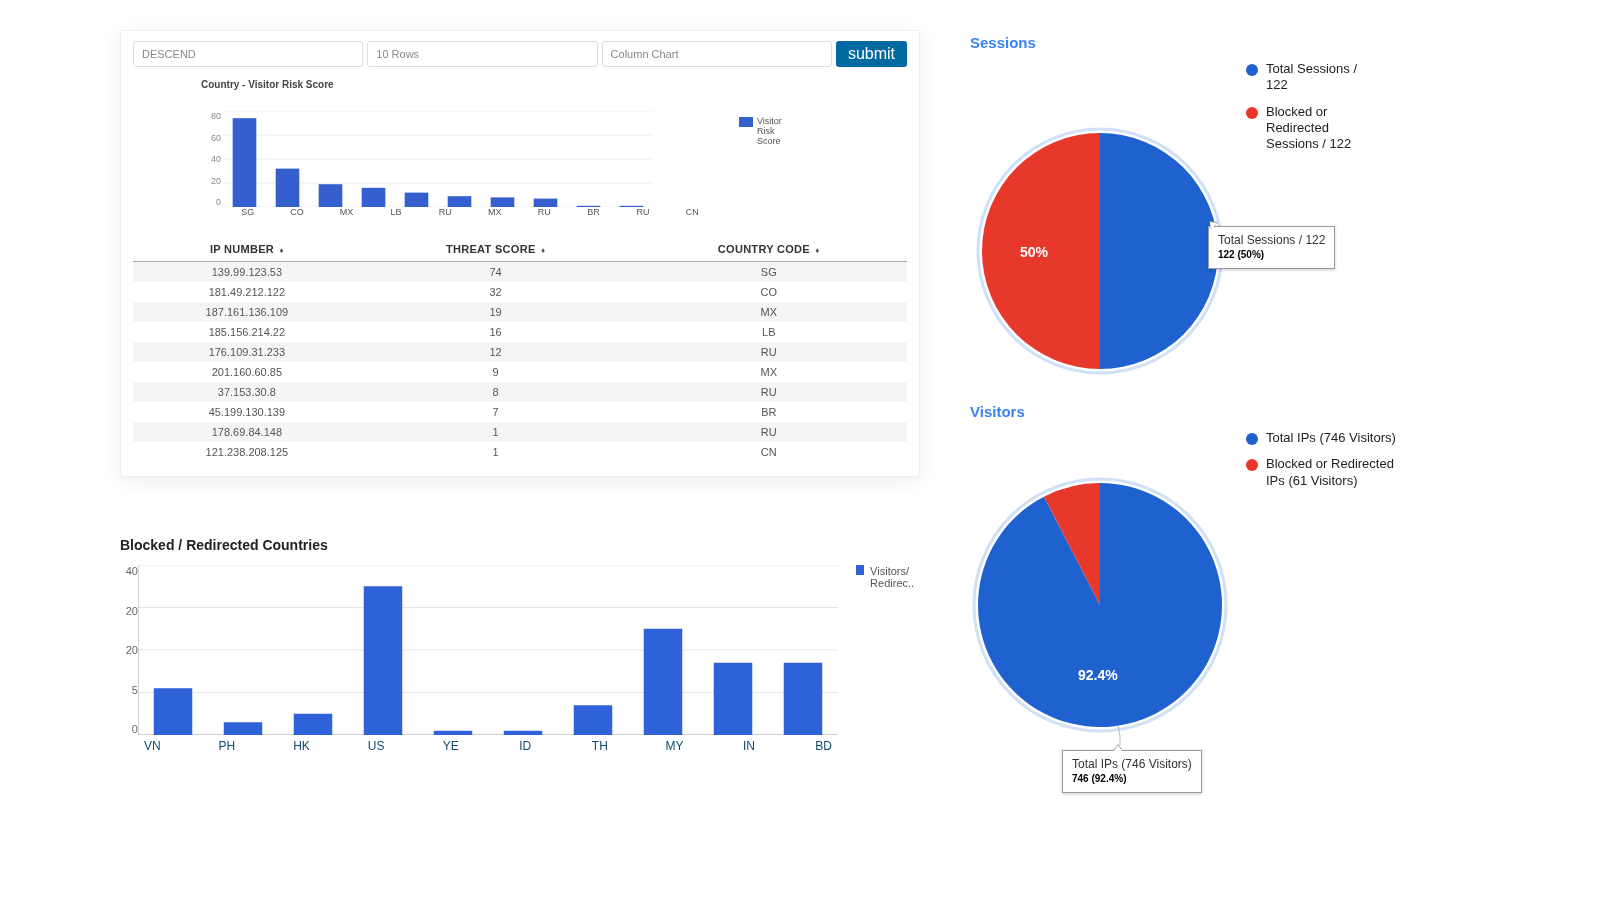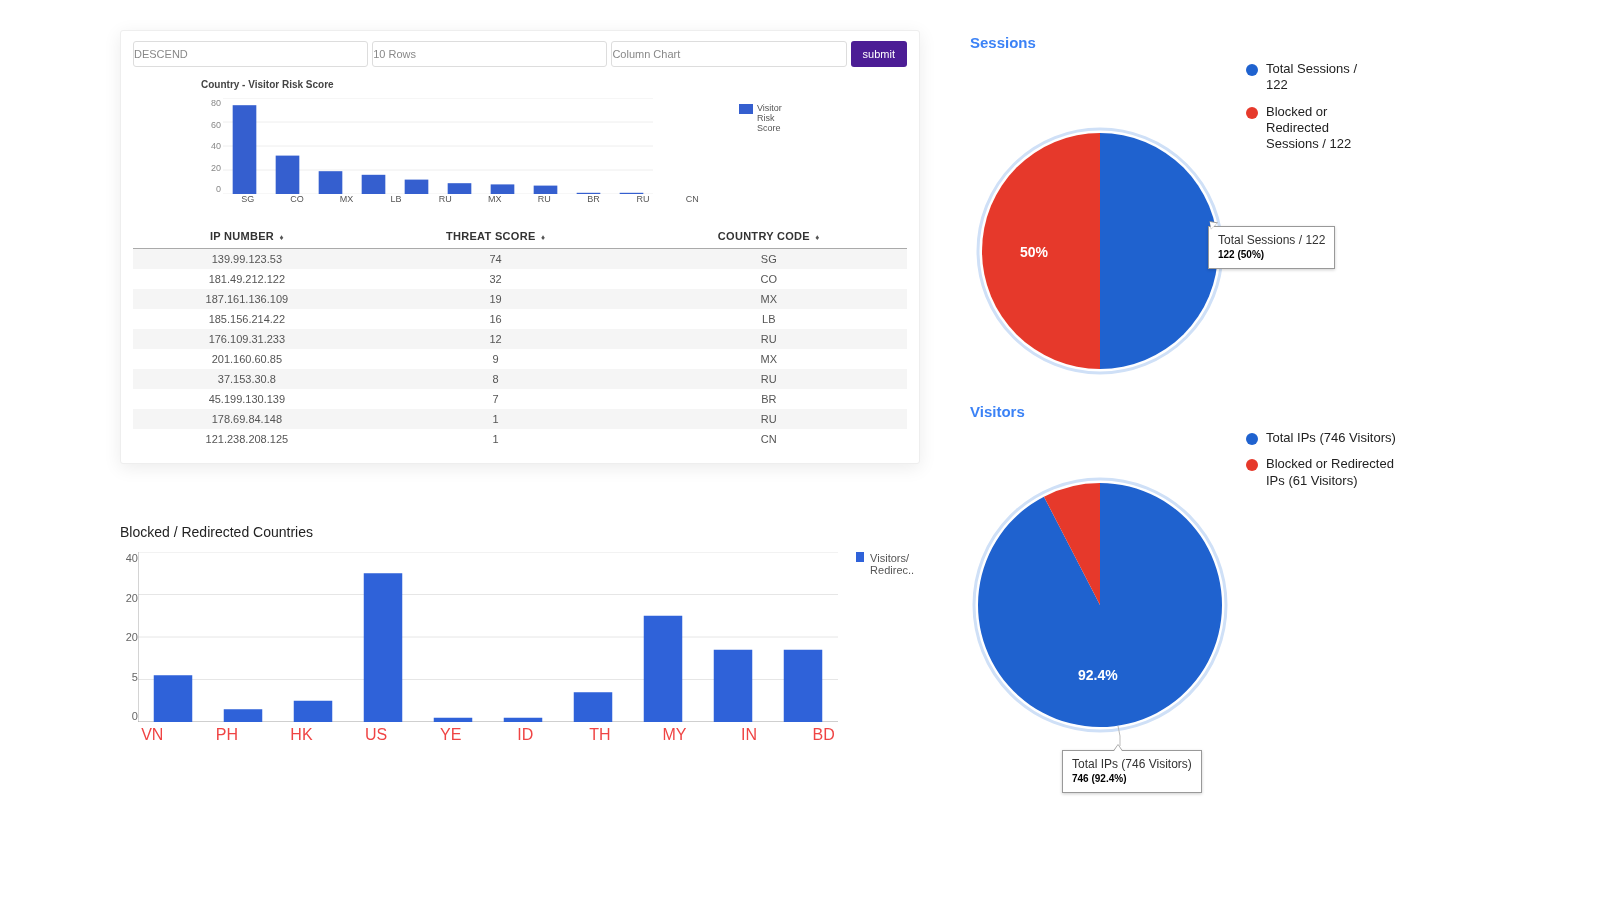"DESCEND" .sel { padding: 6px 0 -> 6px 8px }
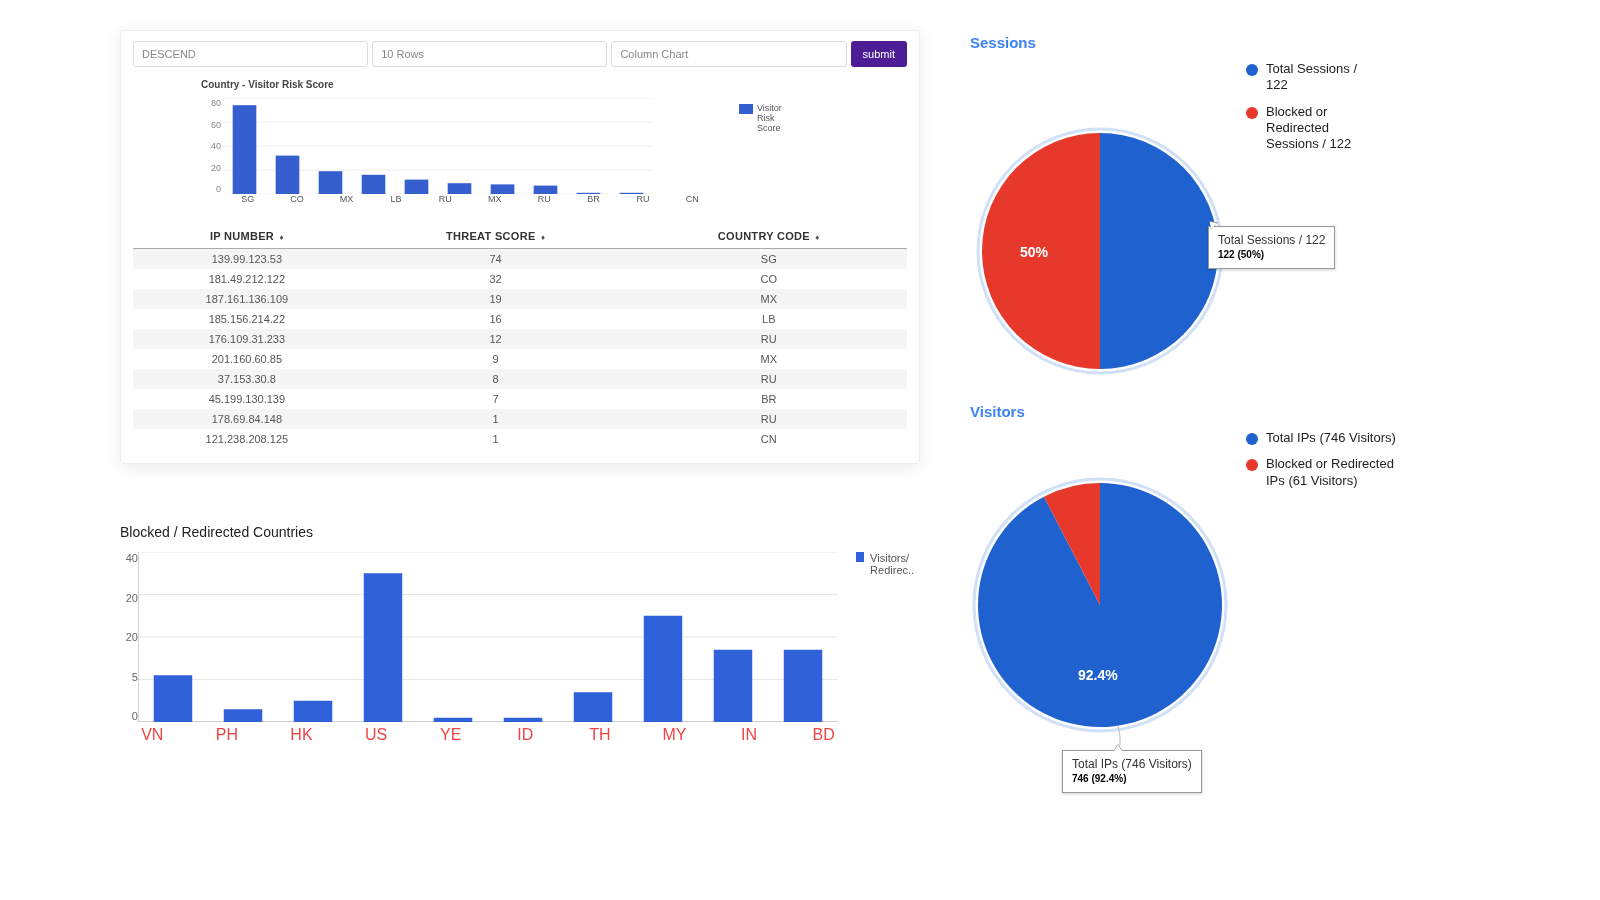"submit" .submit-btn { background: #4c1d95 -> #0369a1; font-size: 11px -> 16px }
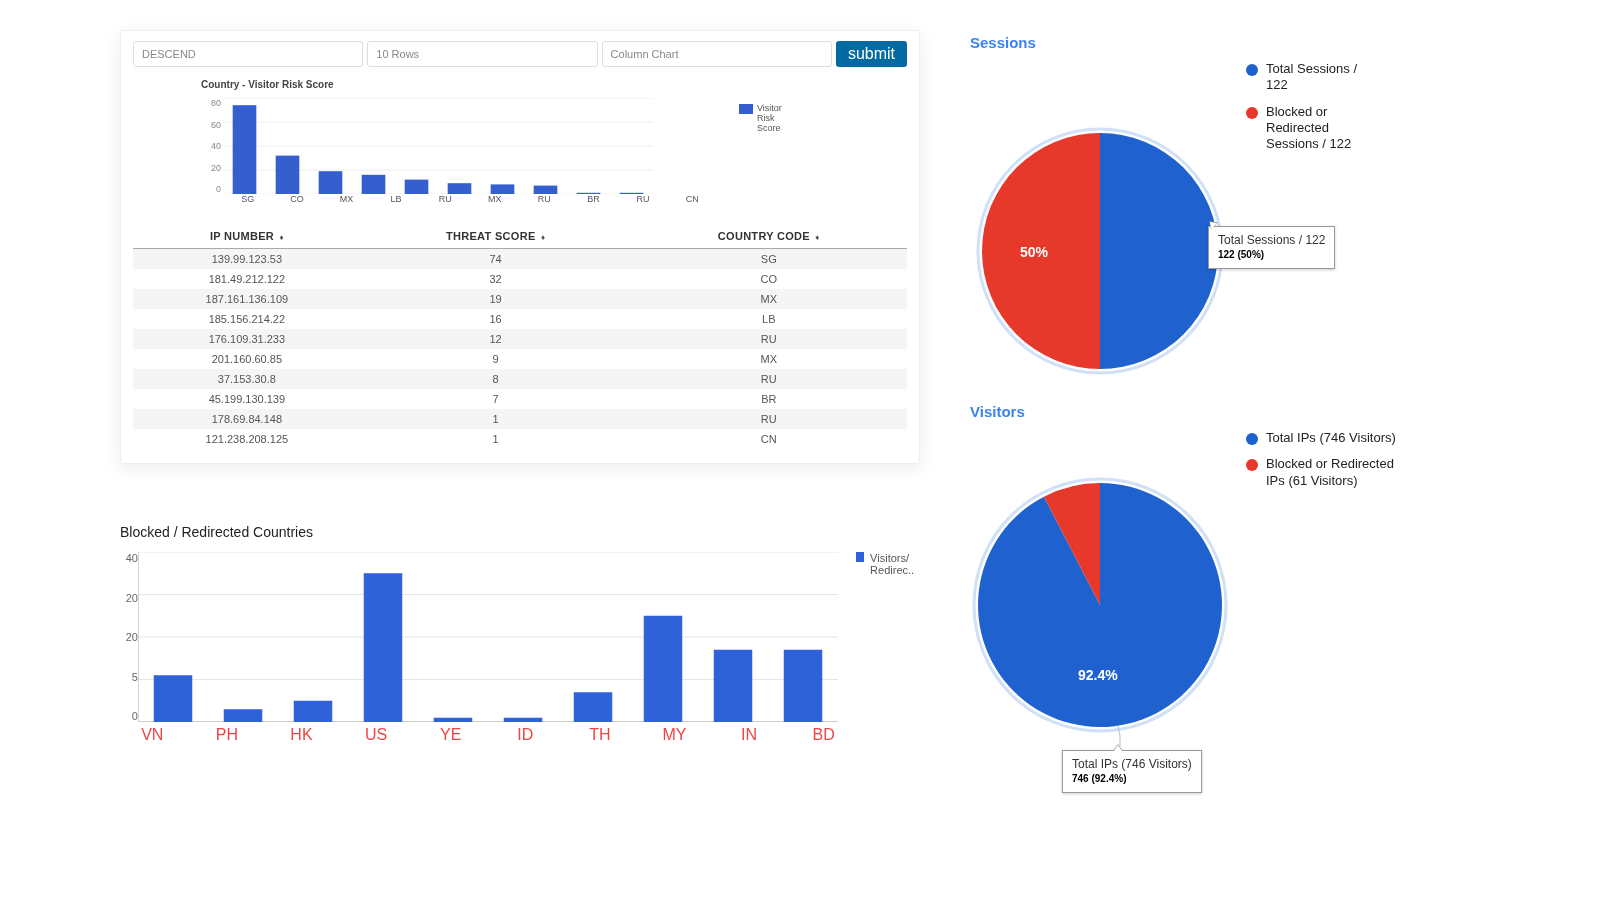"Country - Visitor Risk Score" .mini-chart-title { margin-bottom: 8px -> 21px }
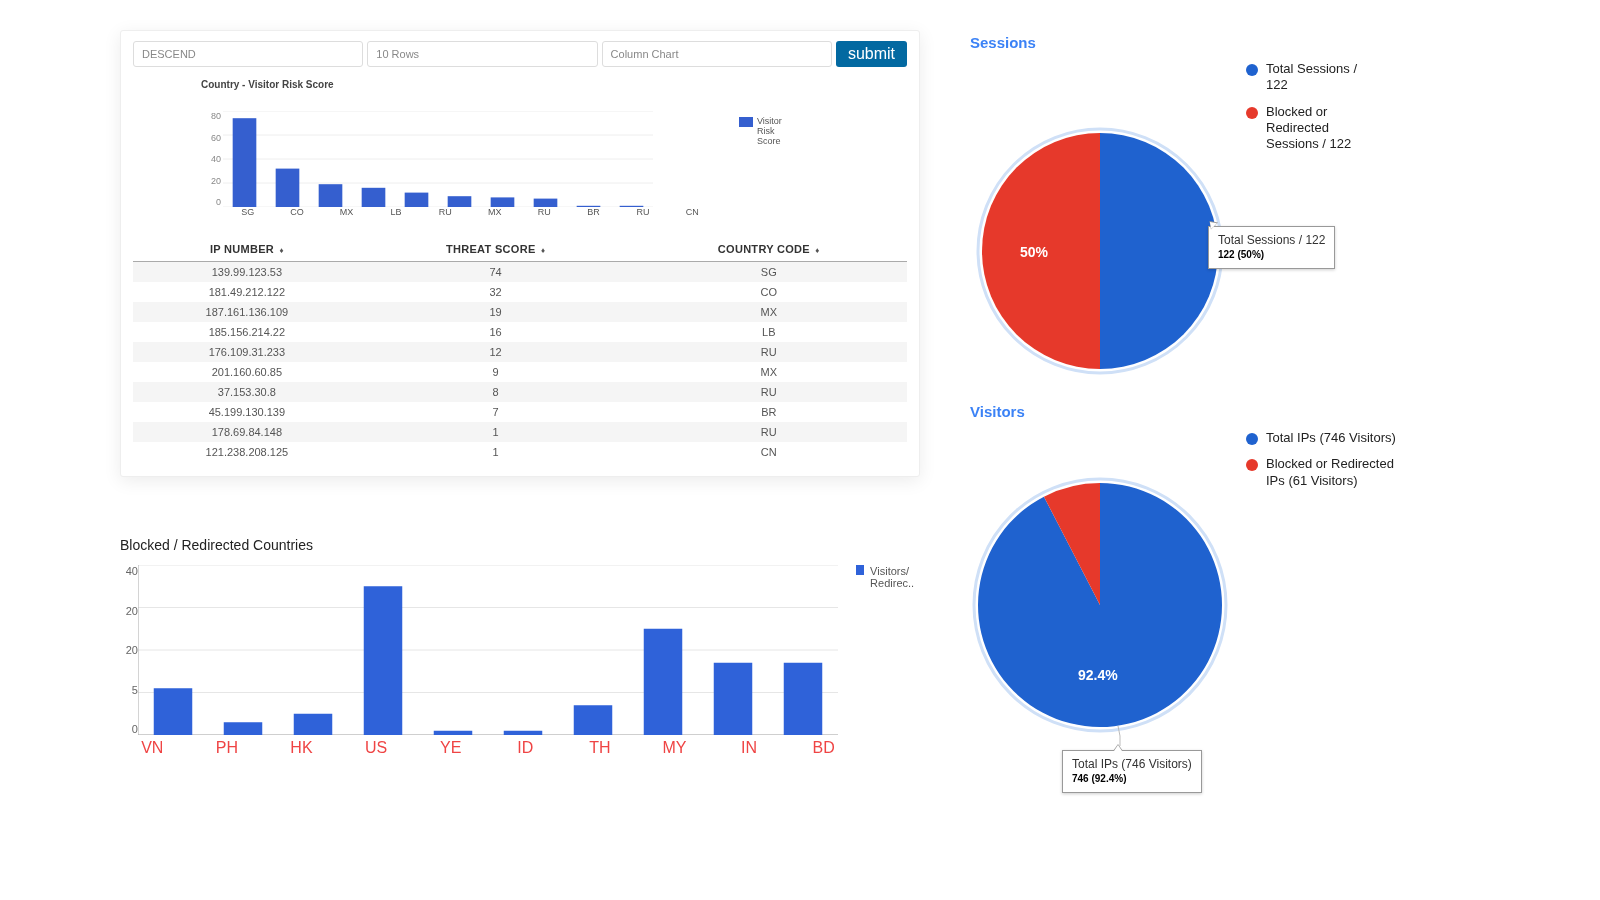"Blocked / Redirected Countries" .second-title { font-weight: normal -> bold }
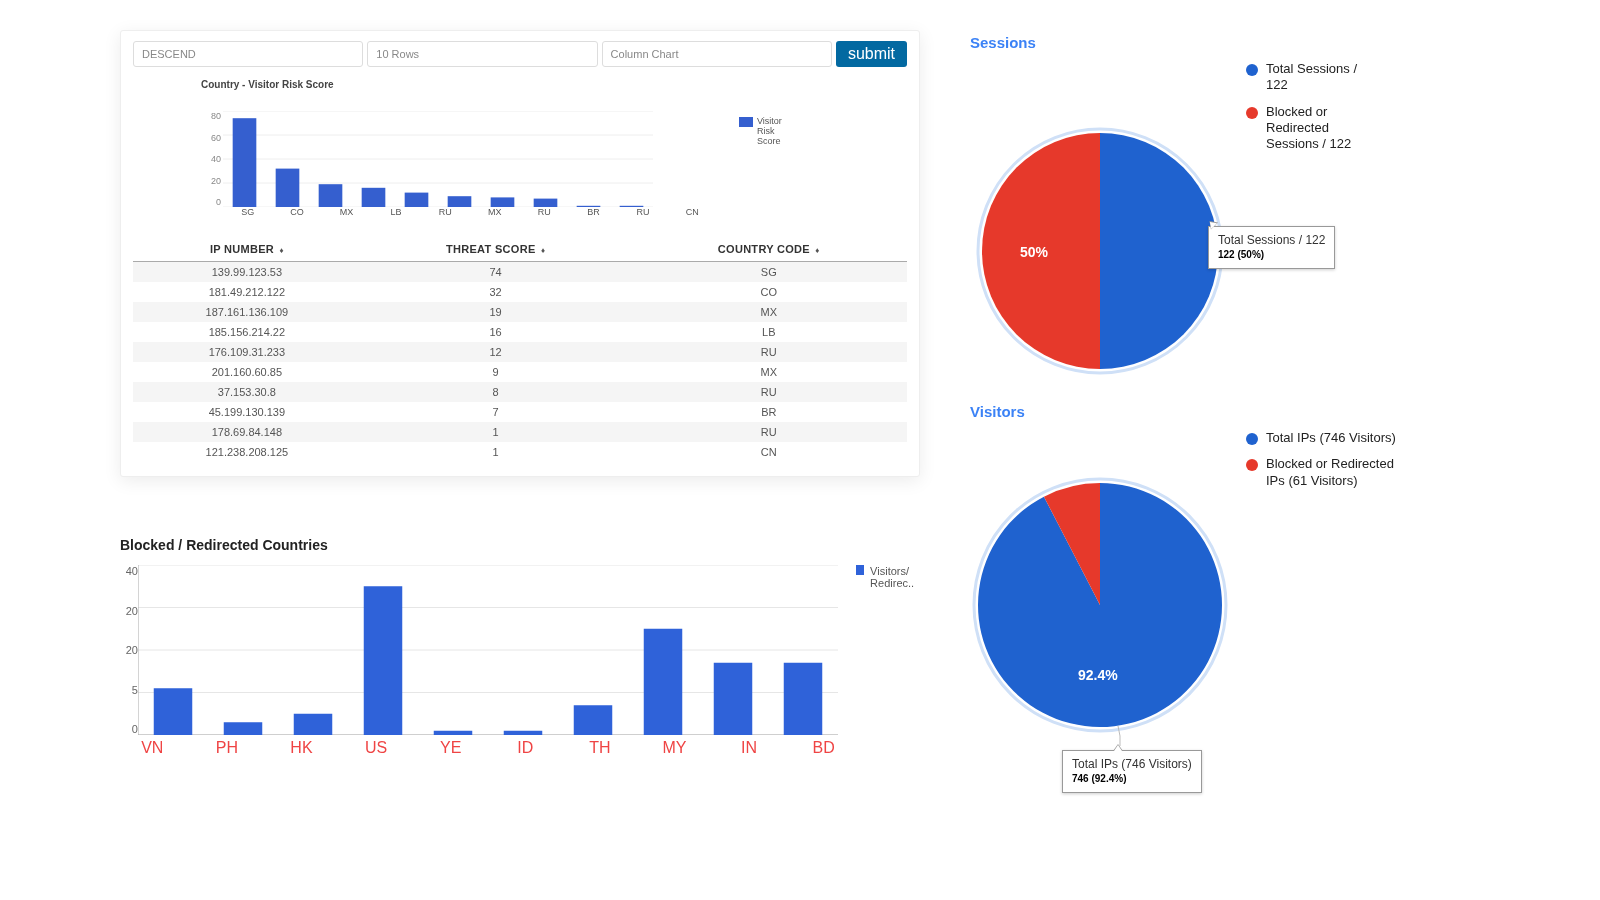"VN" .bc-x { color: #ef4444 -> #0c4a6e; font-size: 16px -> 12px }
